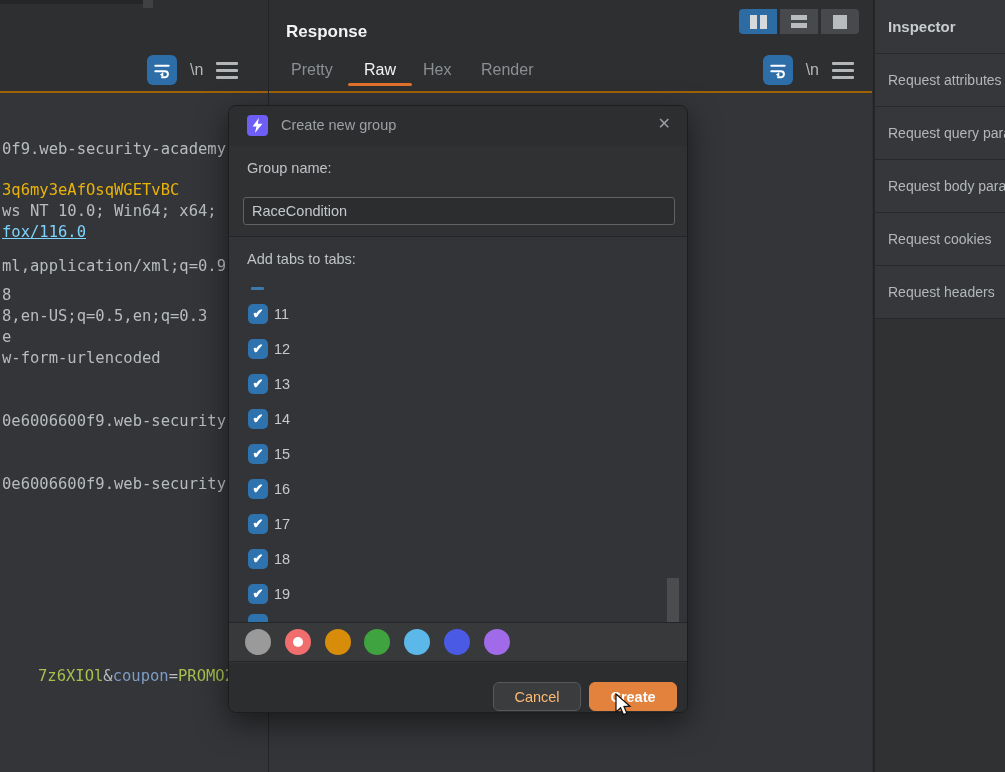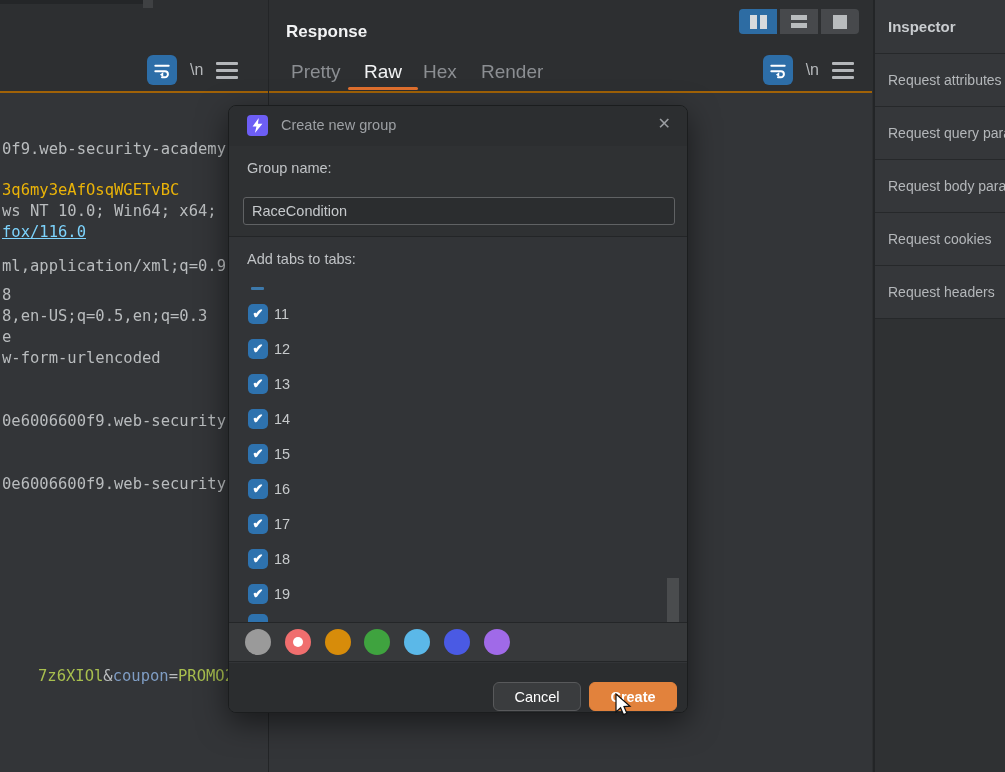"Pretty" .tab { font-size: 19px -> 16px }
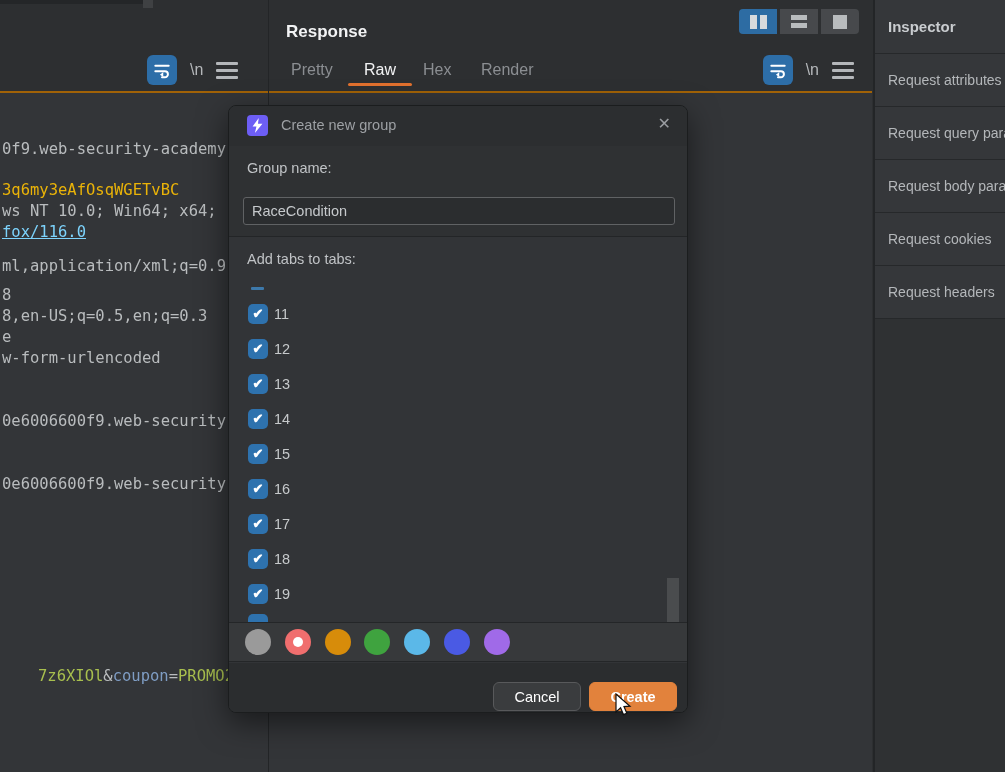"Cancel" #cancel-button { color: #ffffff -> #fdba74 }
